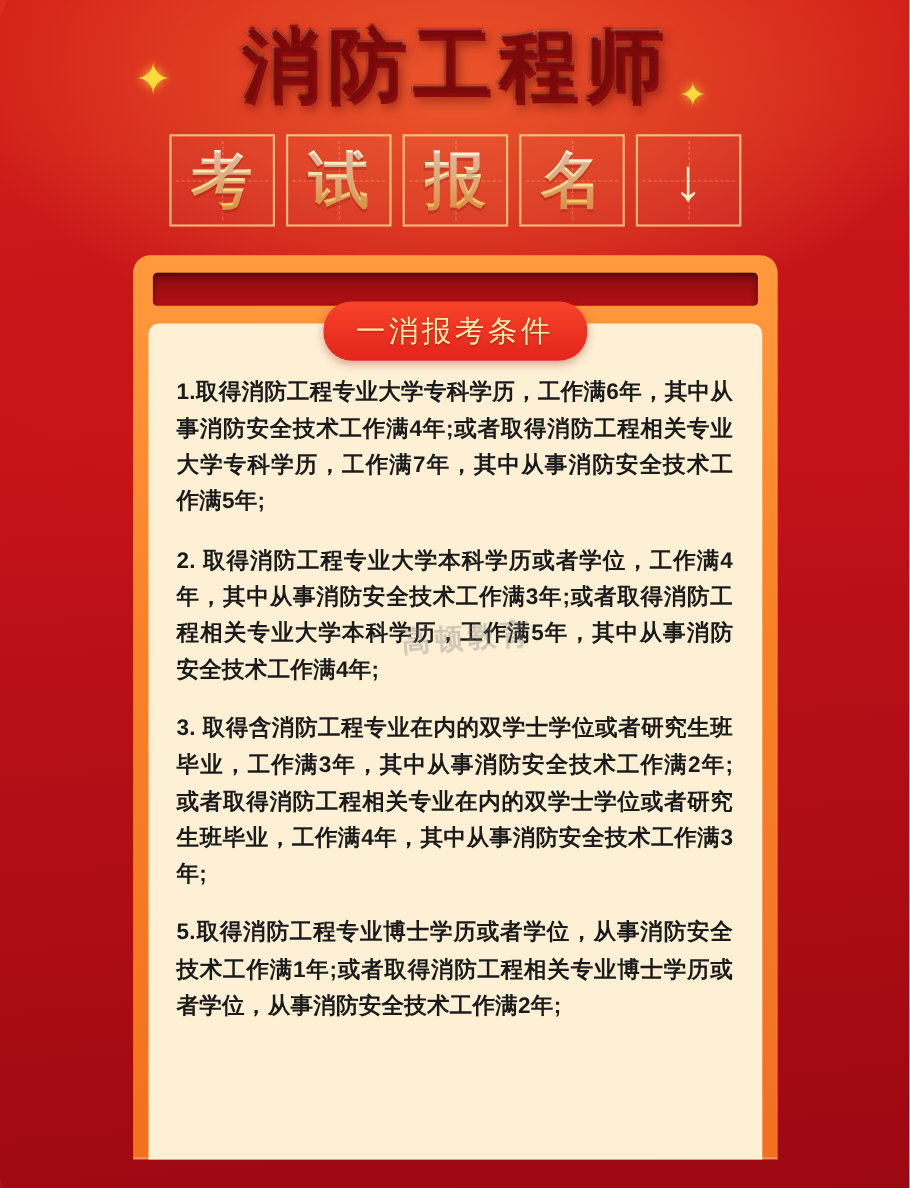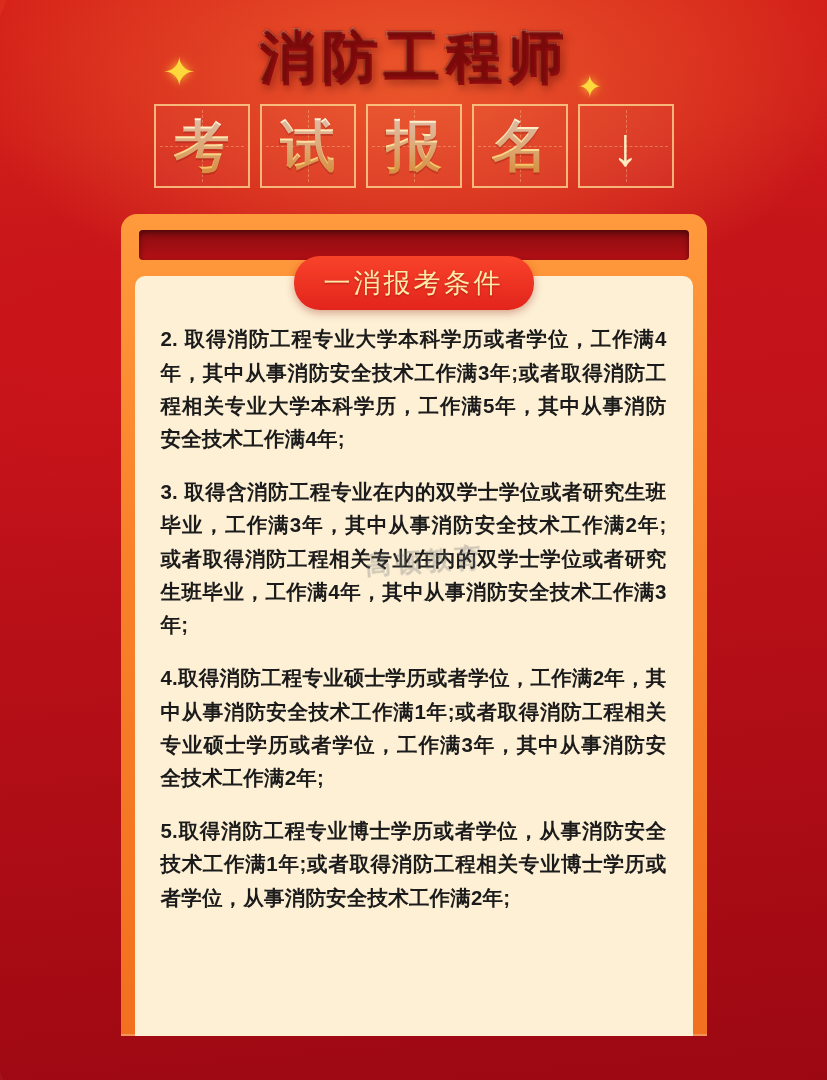"消防工程师" .title-main { font-family: Liberation Serif, serif -> Liberation Mono, monospace; font-size: 56px -> 72px }
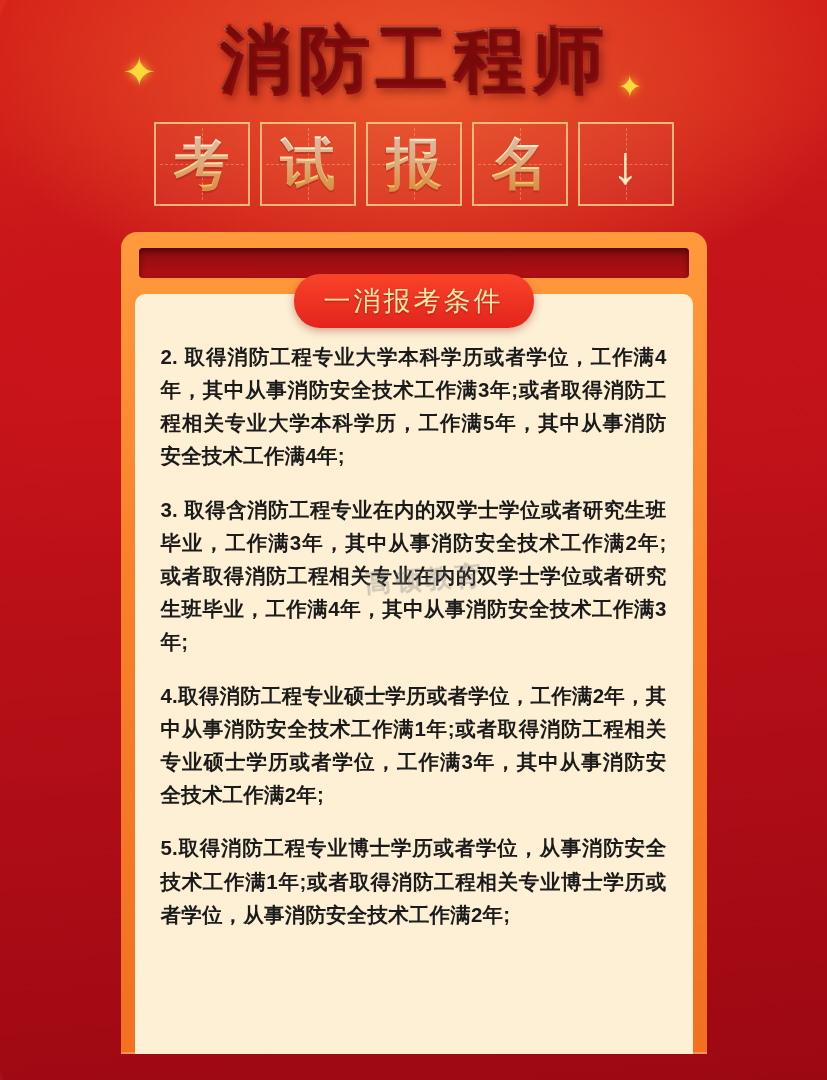"1.取得消防工程专业大学专科学历，工作满6年，其中从事消防安全技术工作满4年;或" p.item { html: none -> <p>1.取得消防工程专业大学专科学历，工作满6年，其中从事消防安全技术工作满4年;或者取得消防工程相关专业大学专科学历，工作满7年，其中从事消防安全技术工作满5年;</p> }
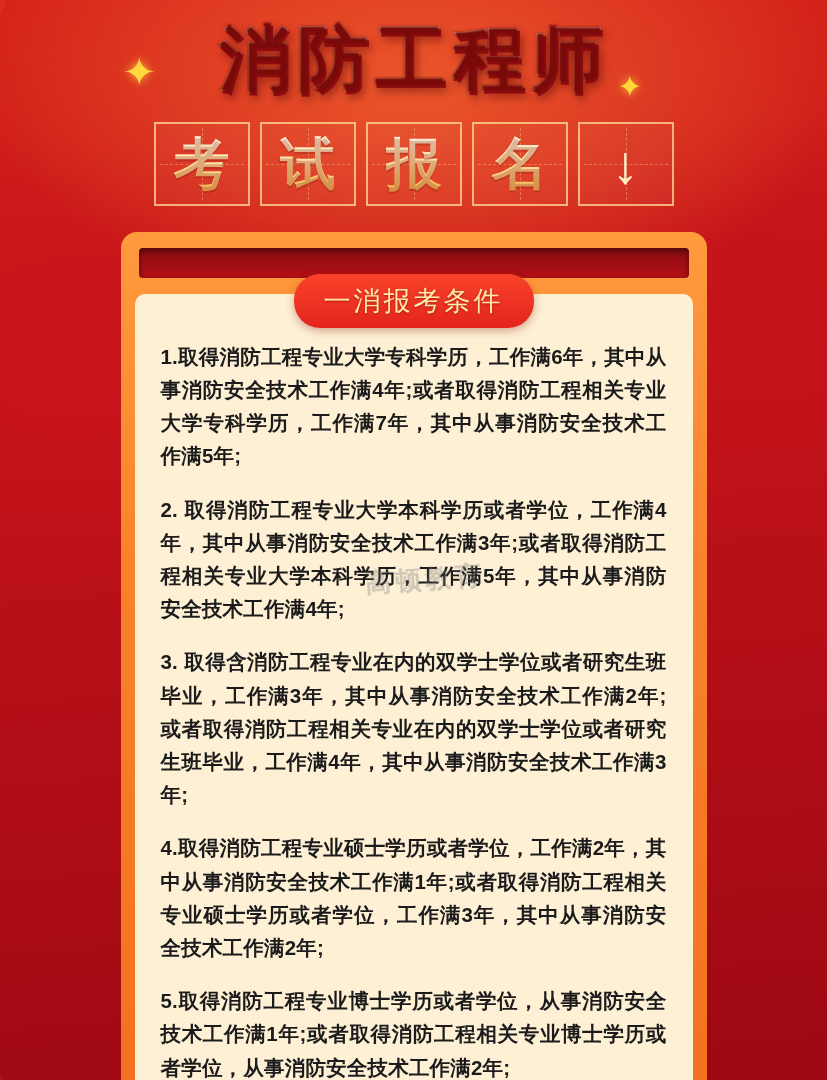"4.取得消防工程专业硕士学历或者学位，工作满2年，其中从事消防安全技术工作满1年" p.item { html: <p>4.取得消防工程专业硕士学历或者学位，工作满2年，其中从事消防安全技术工作满1年;或者取得消防工程相关专业硕士学历或者学位，工作满3年，其中从事消防安全技术工作满2年;</p> -> none }
